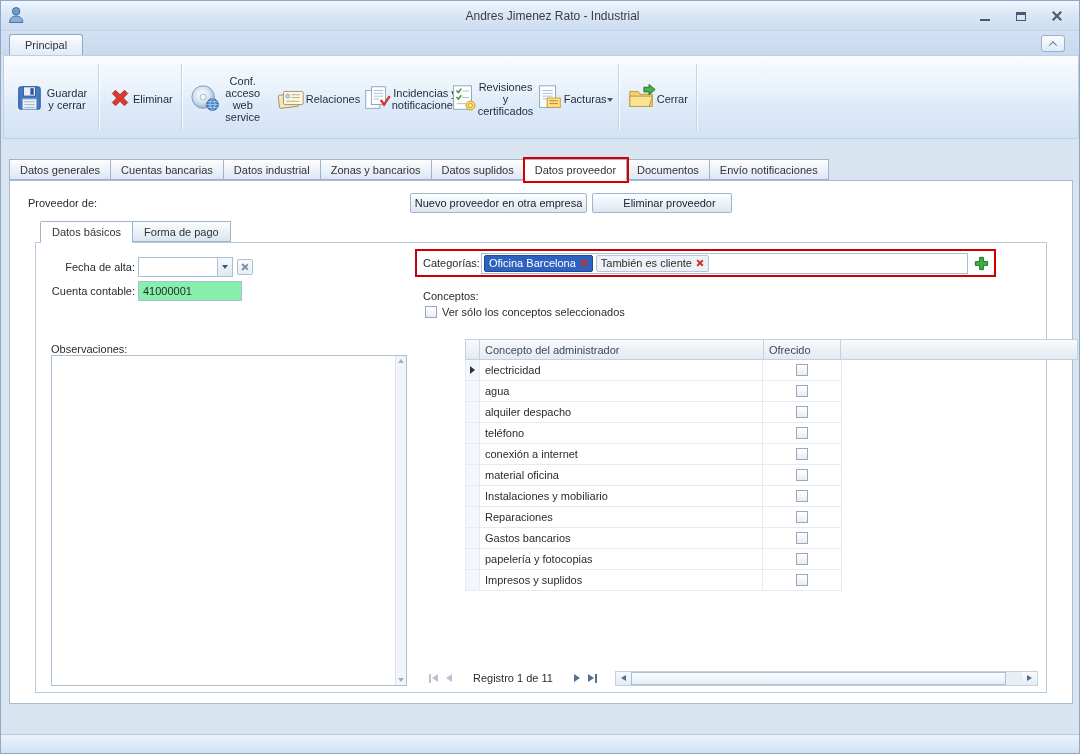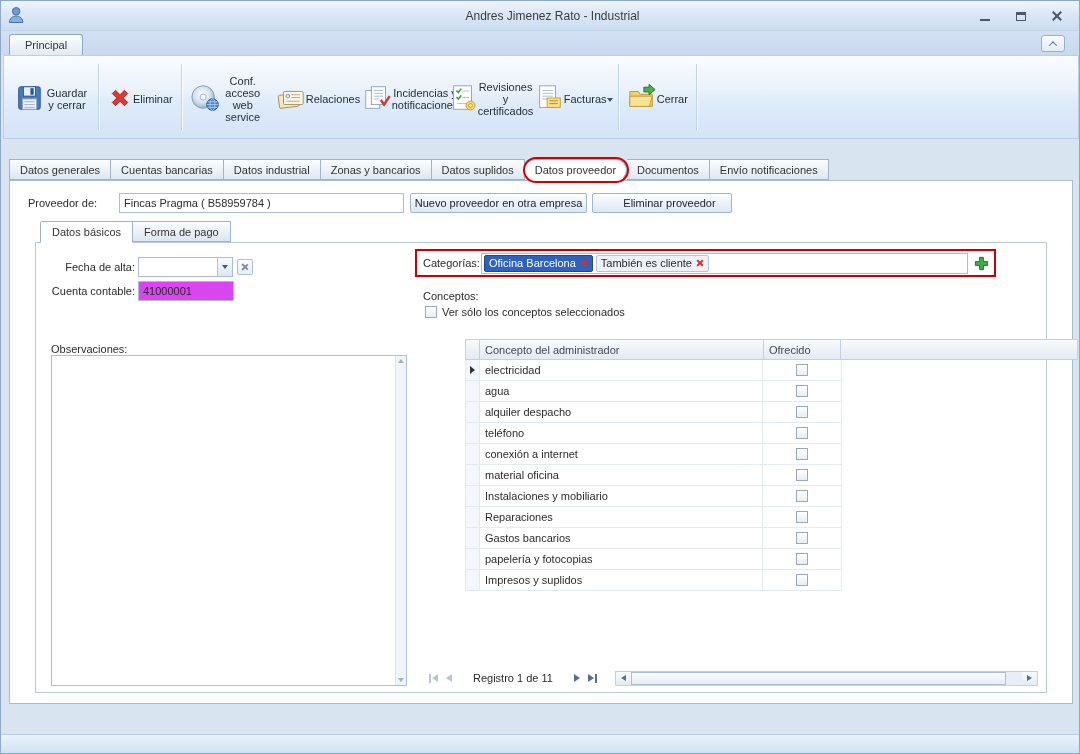"Datos proveedor" .mtab.sel { border-radius: 11px -> none }
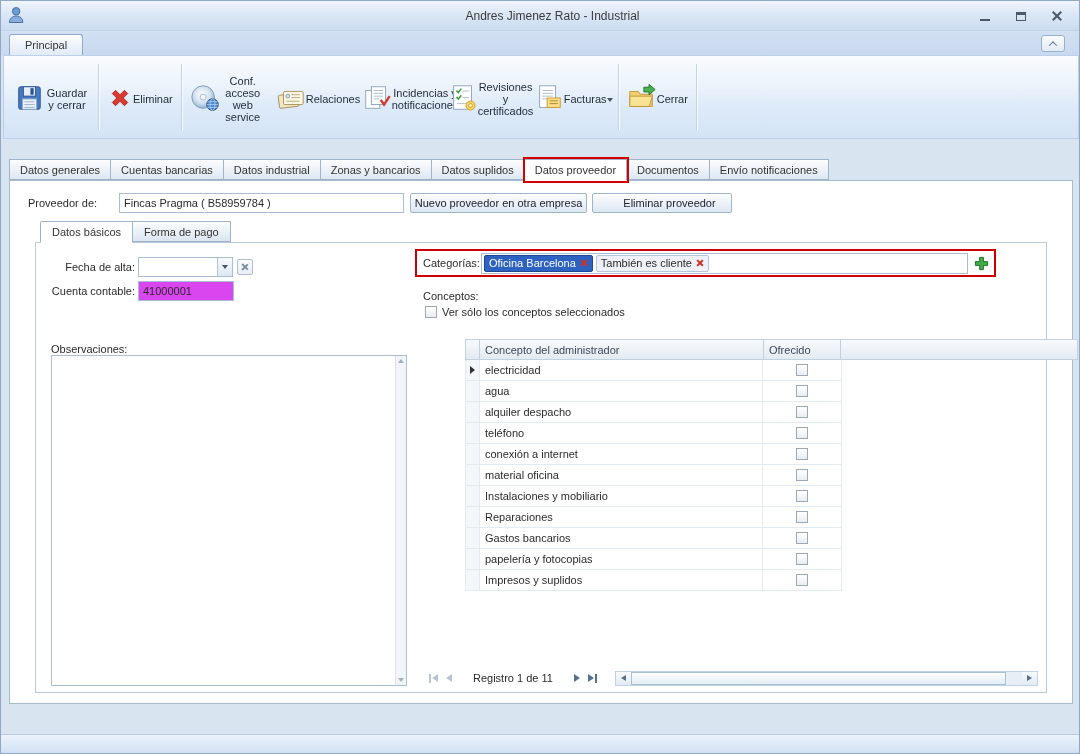"Fincas Pragma ( B58959784 )" div.prov-input { html: <div> <span>Fincas Pragma ( B58959784 )</span> </div> -> none }
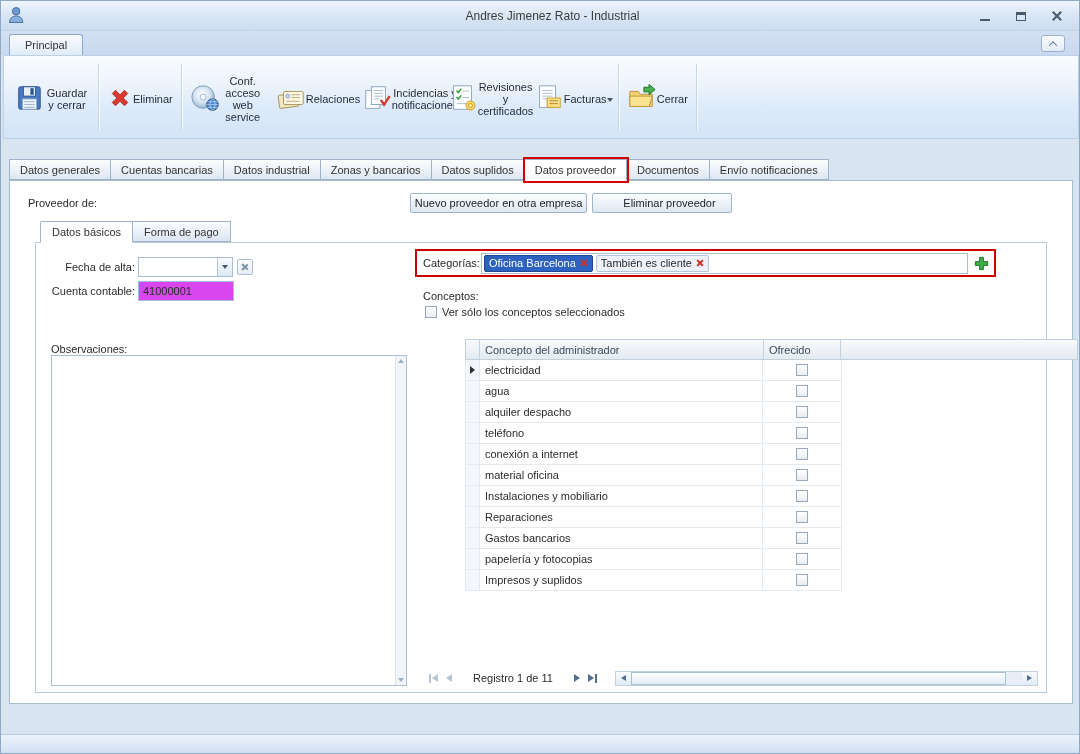"41000001" .txt-input { background: #d946ef -> #86efac; width: 96px -> 104px }
